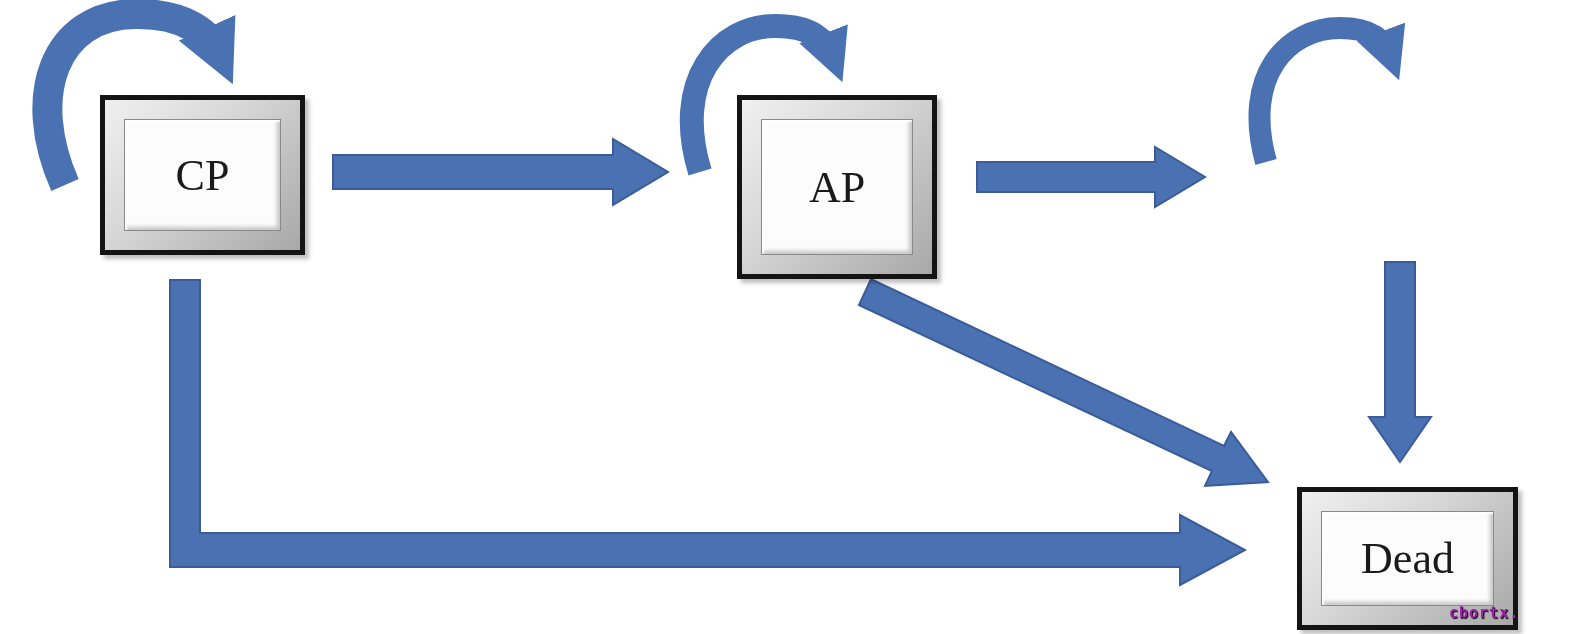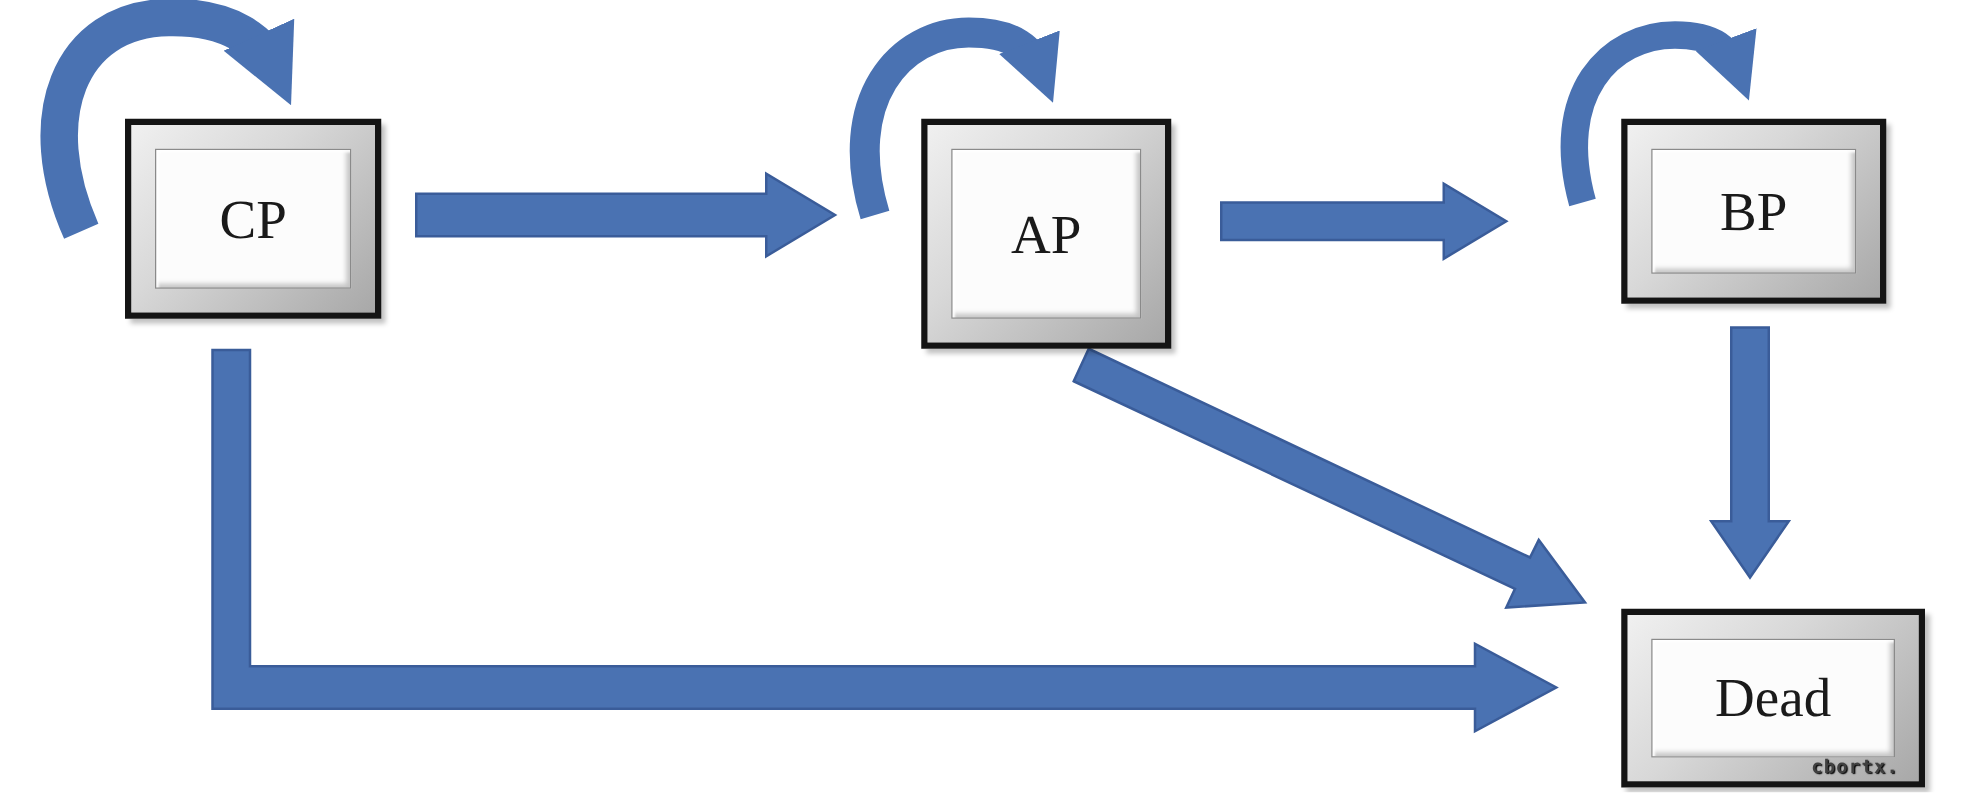"BP" div.node { html: <div> <div> <span>BP</span> </div> </div> -> none }
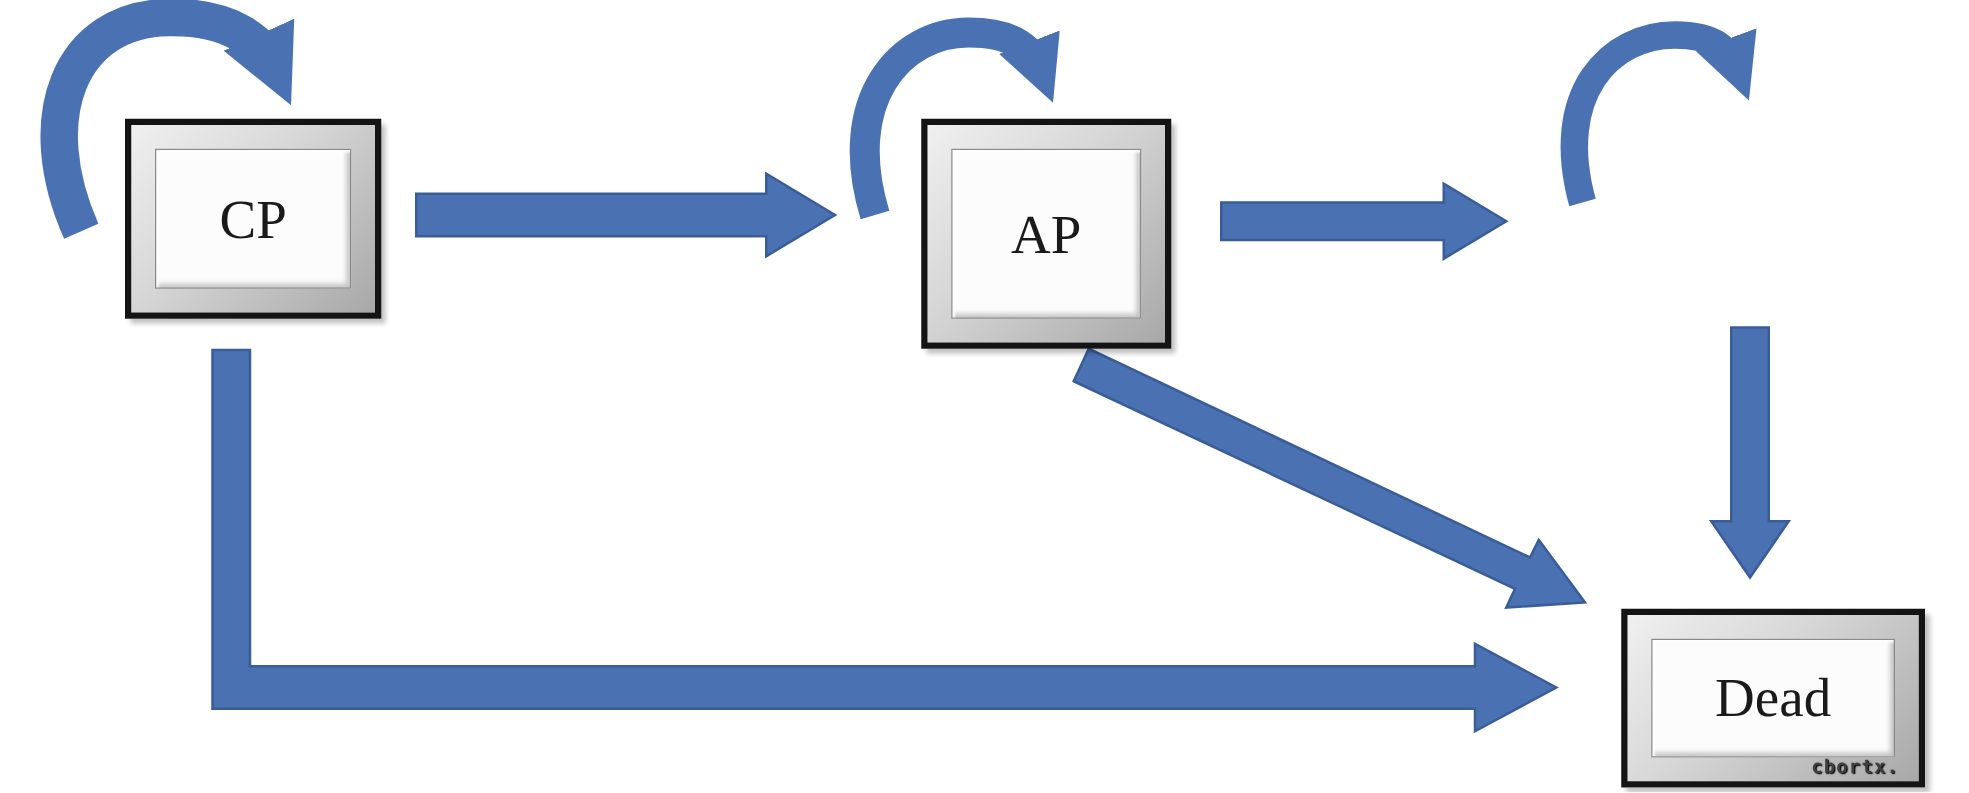"Dead" div.node { width: 243px -> 221px }
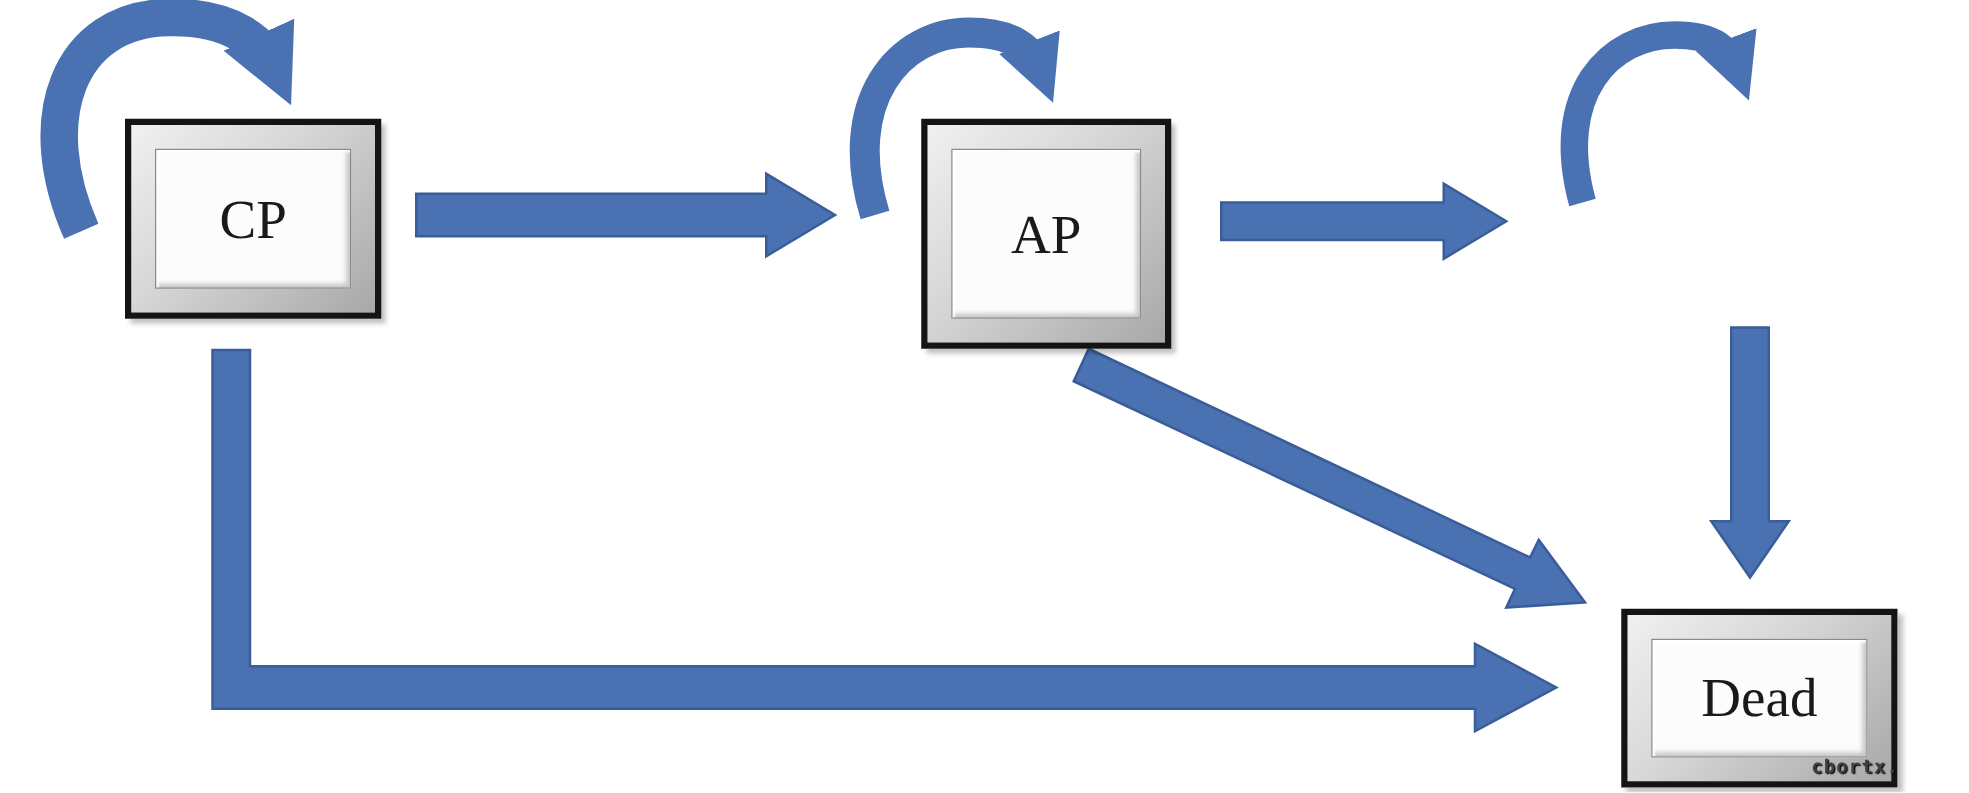"cbortx." .watermark { color: #404040 -> #a21caf }
